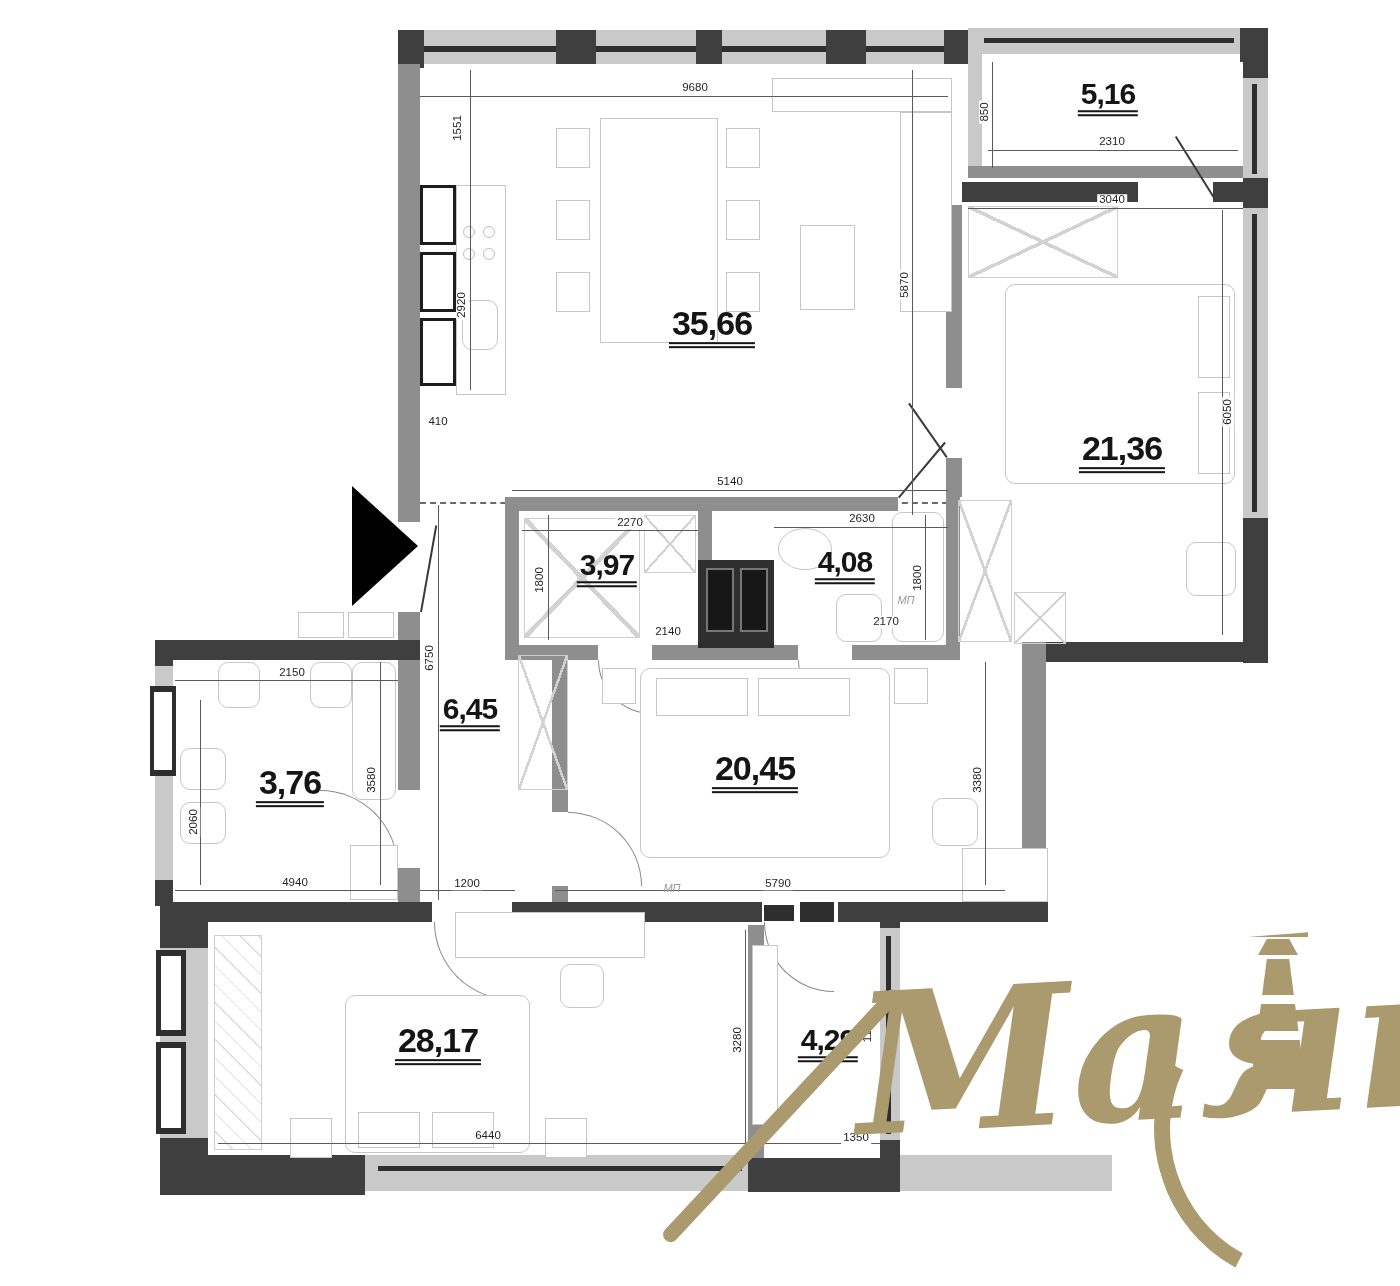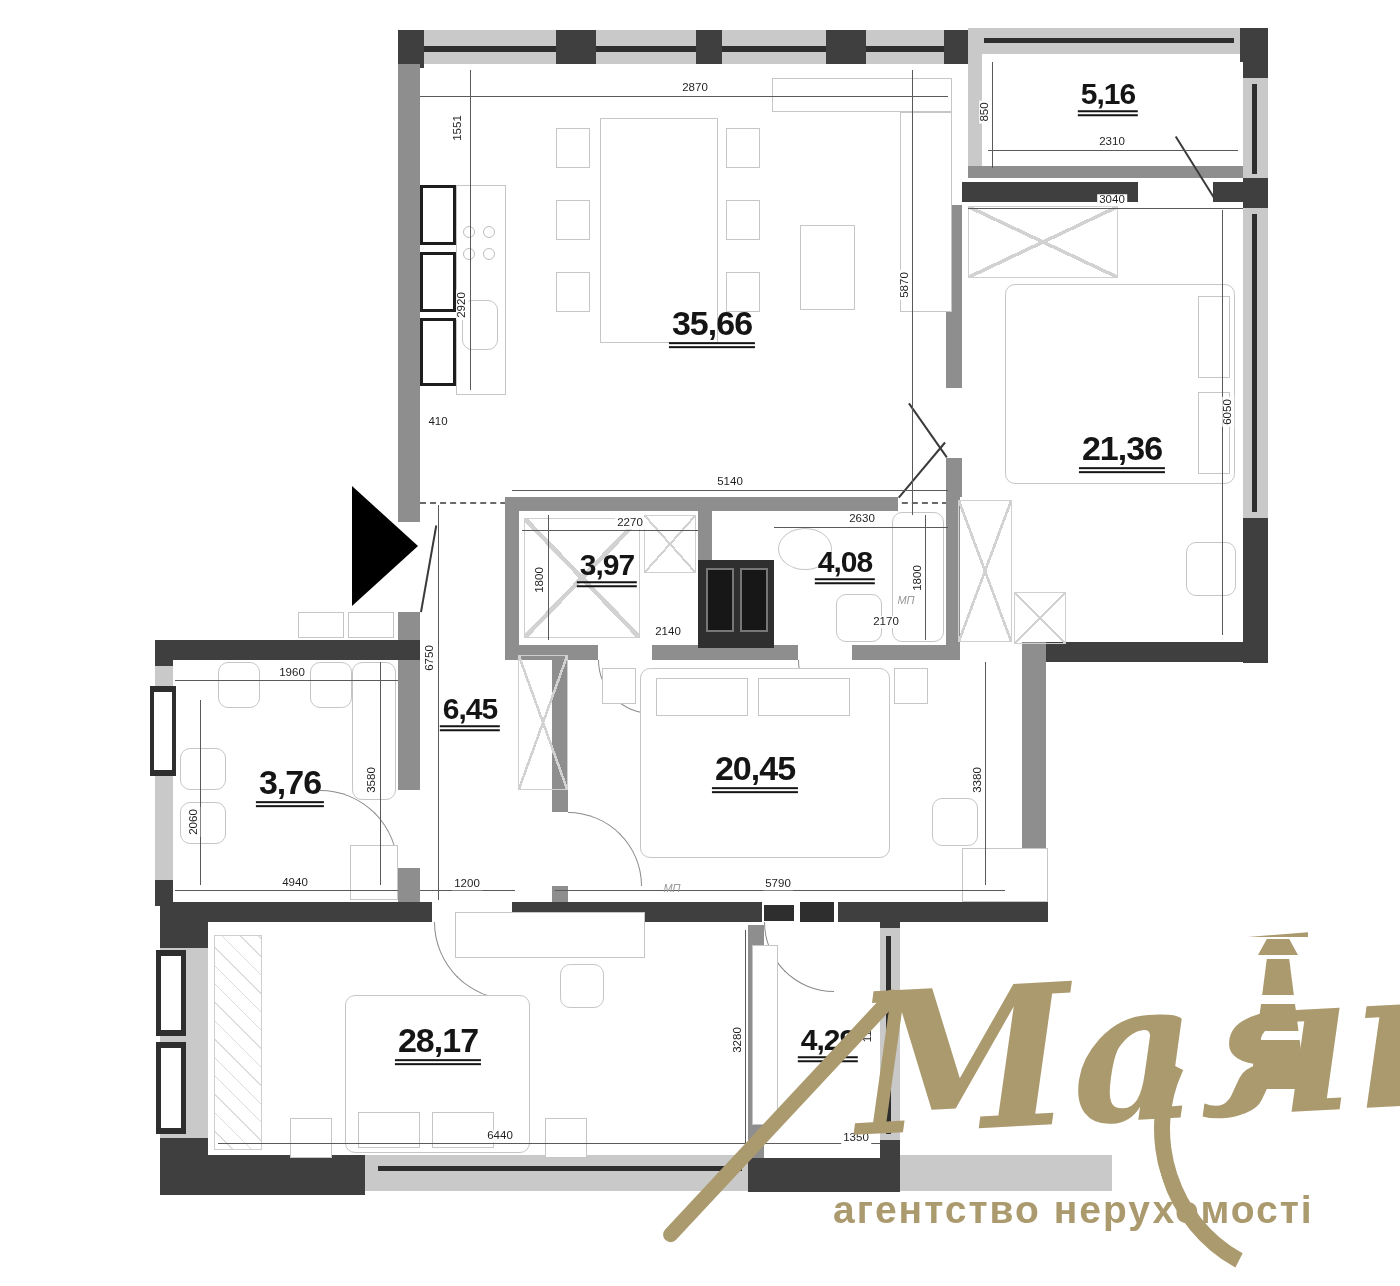"2870" div.dim { text: 2870 -> 9680 }
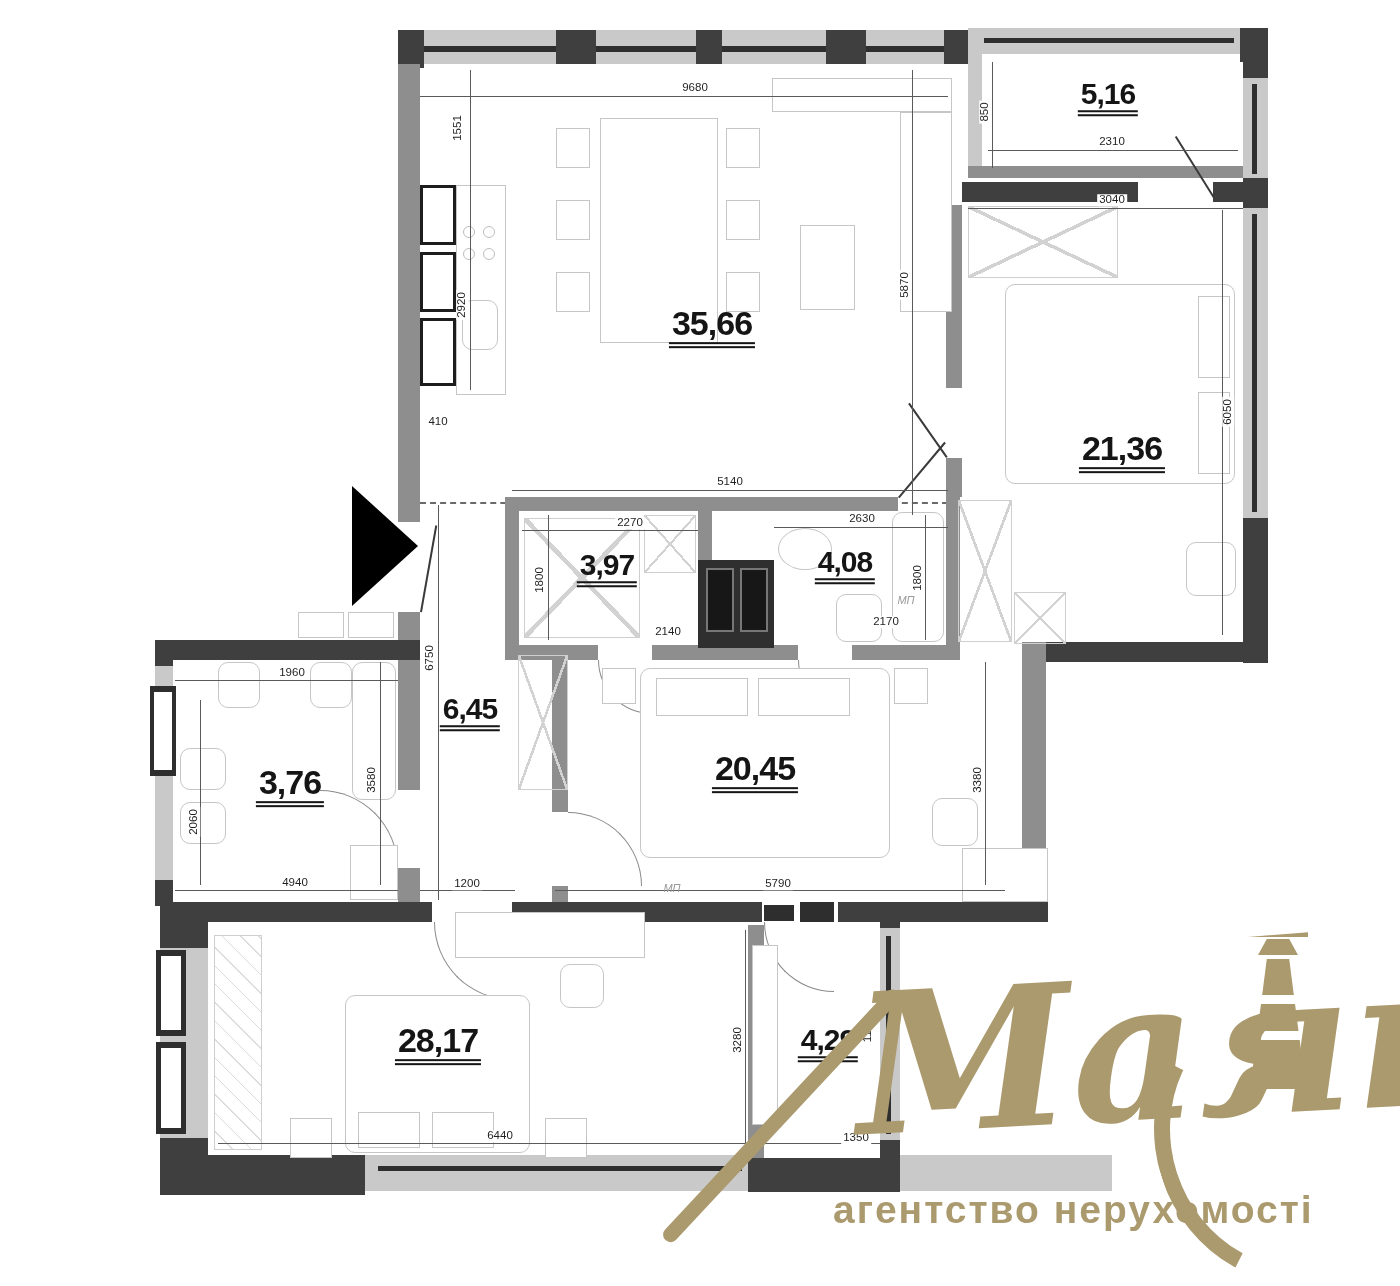"1960" div.dim { text: 1960 -> 2150 }
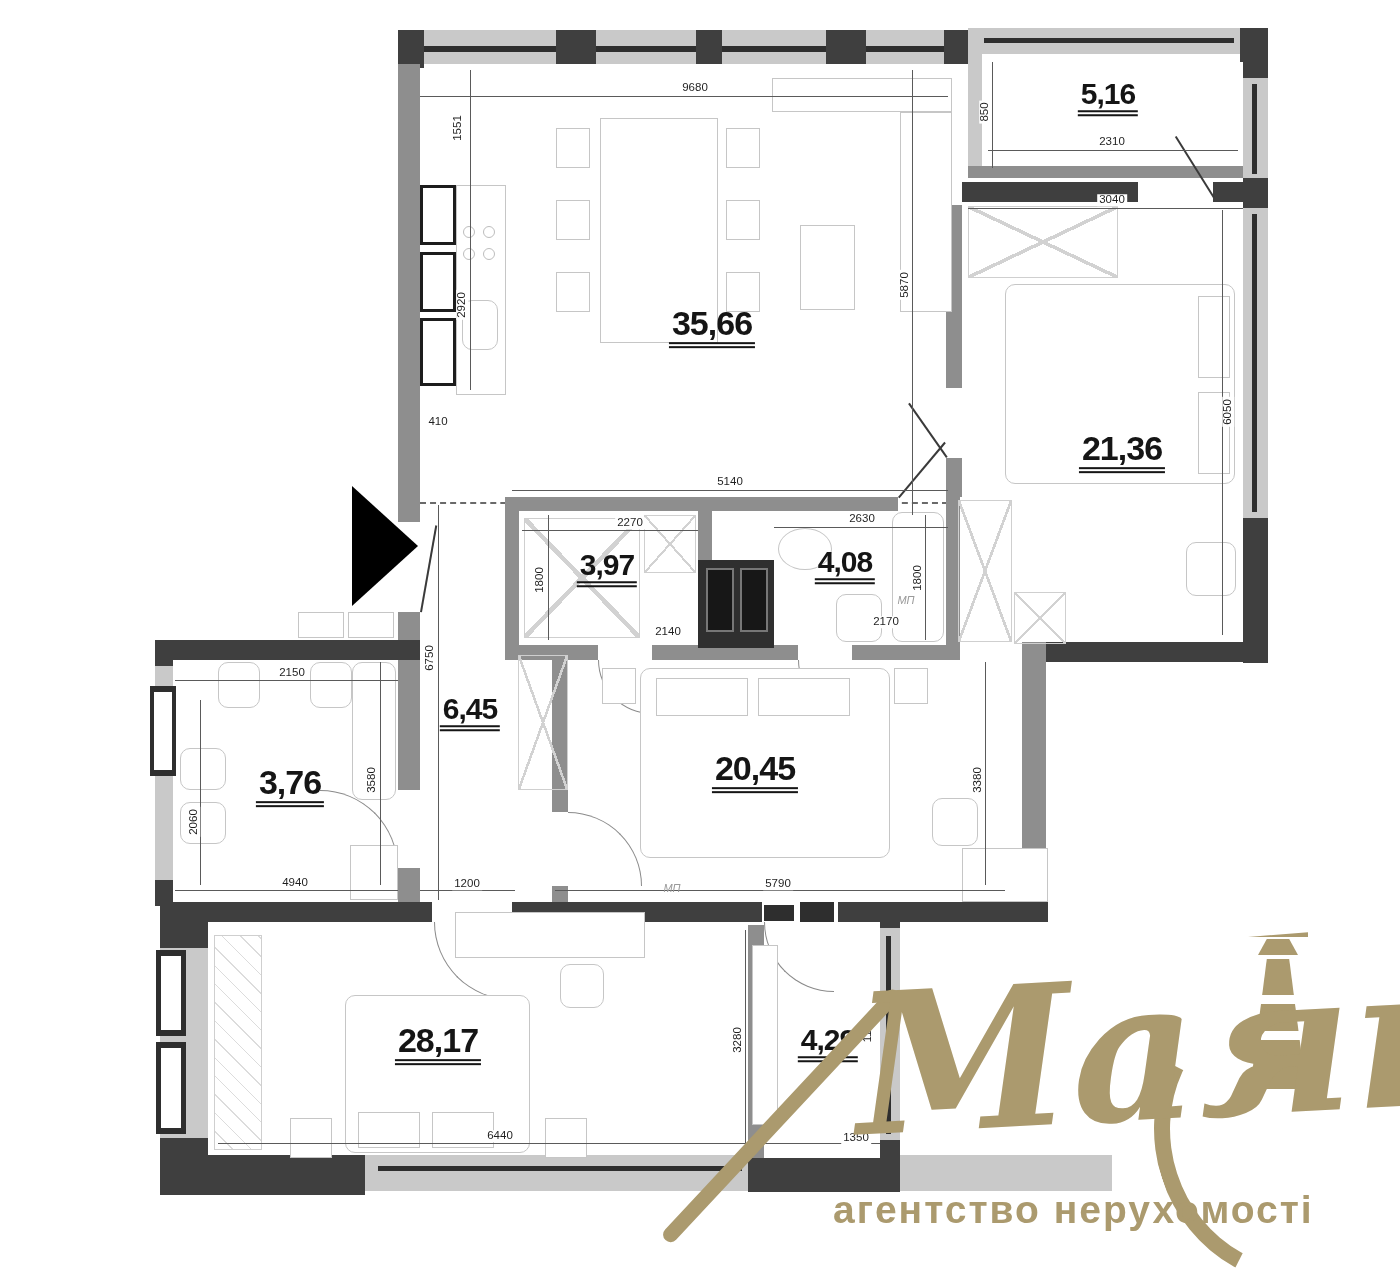"6440" div.dim { left: 500px -> 488px }
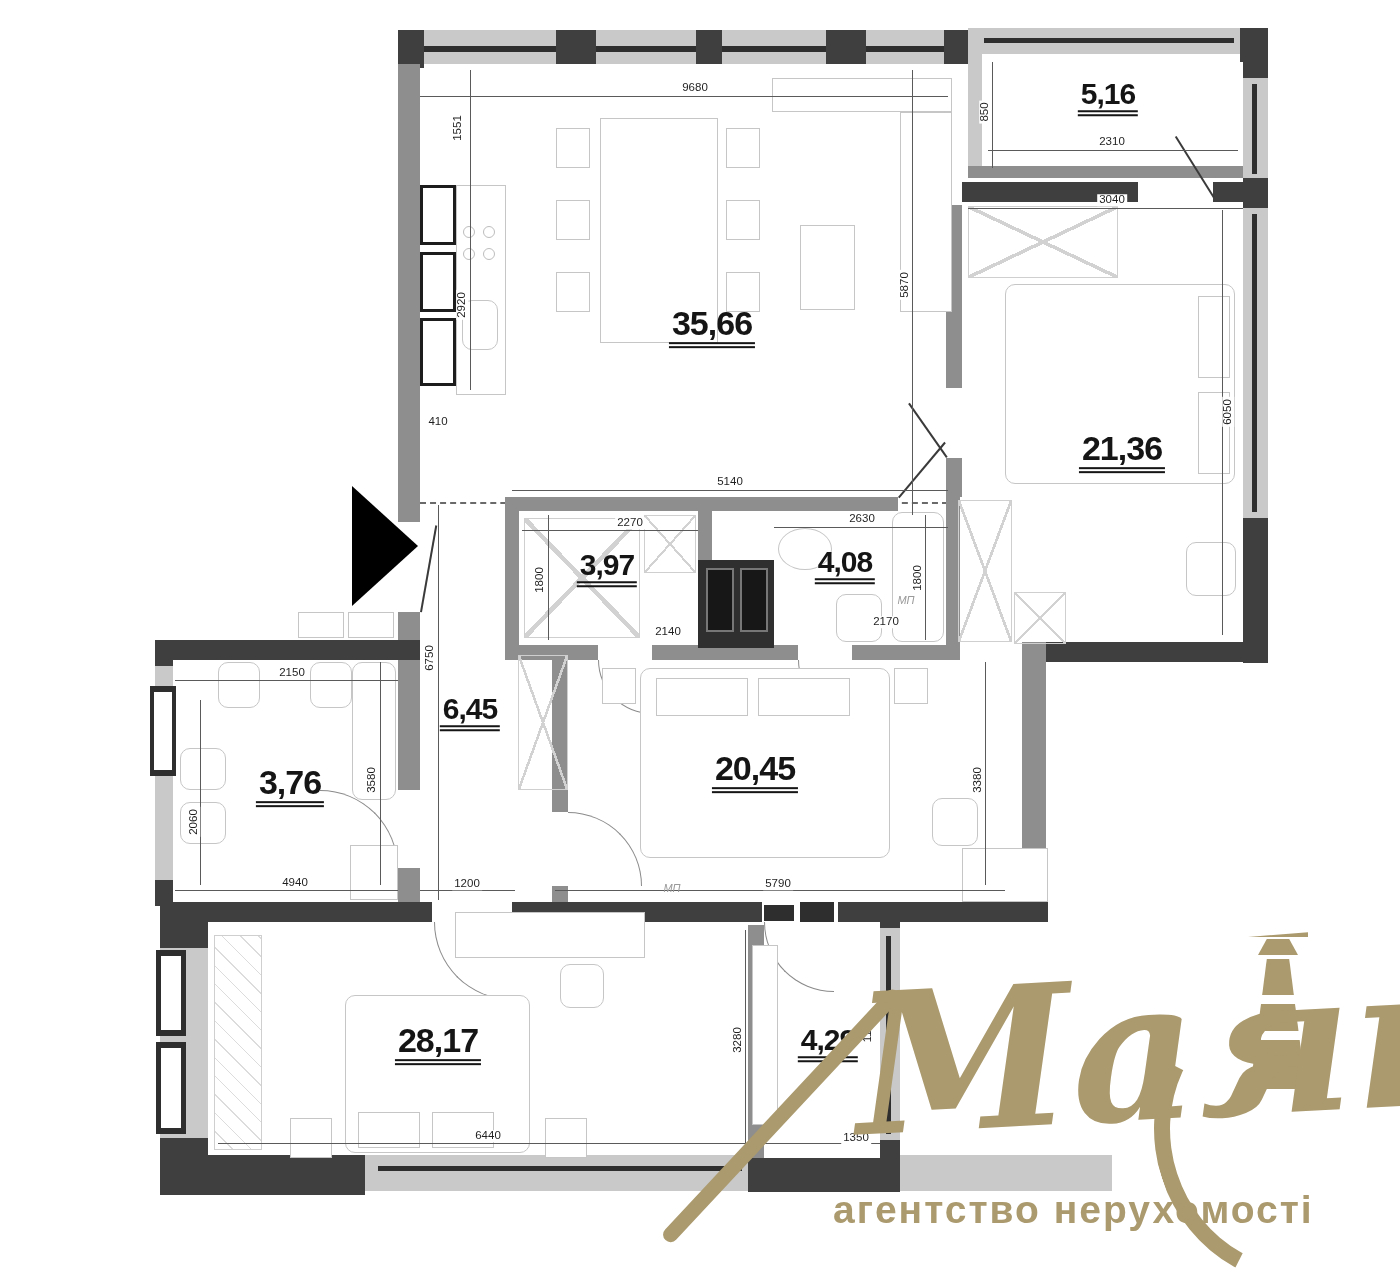"агентство нерухомості" div.wm-sub { html: <div>агентство нерухомості</div> -> none }
